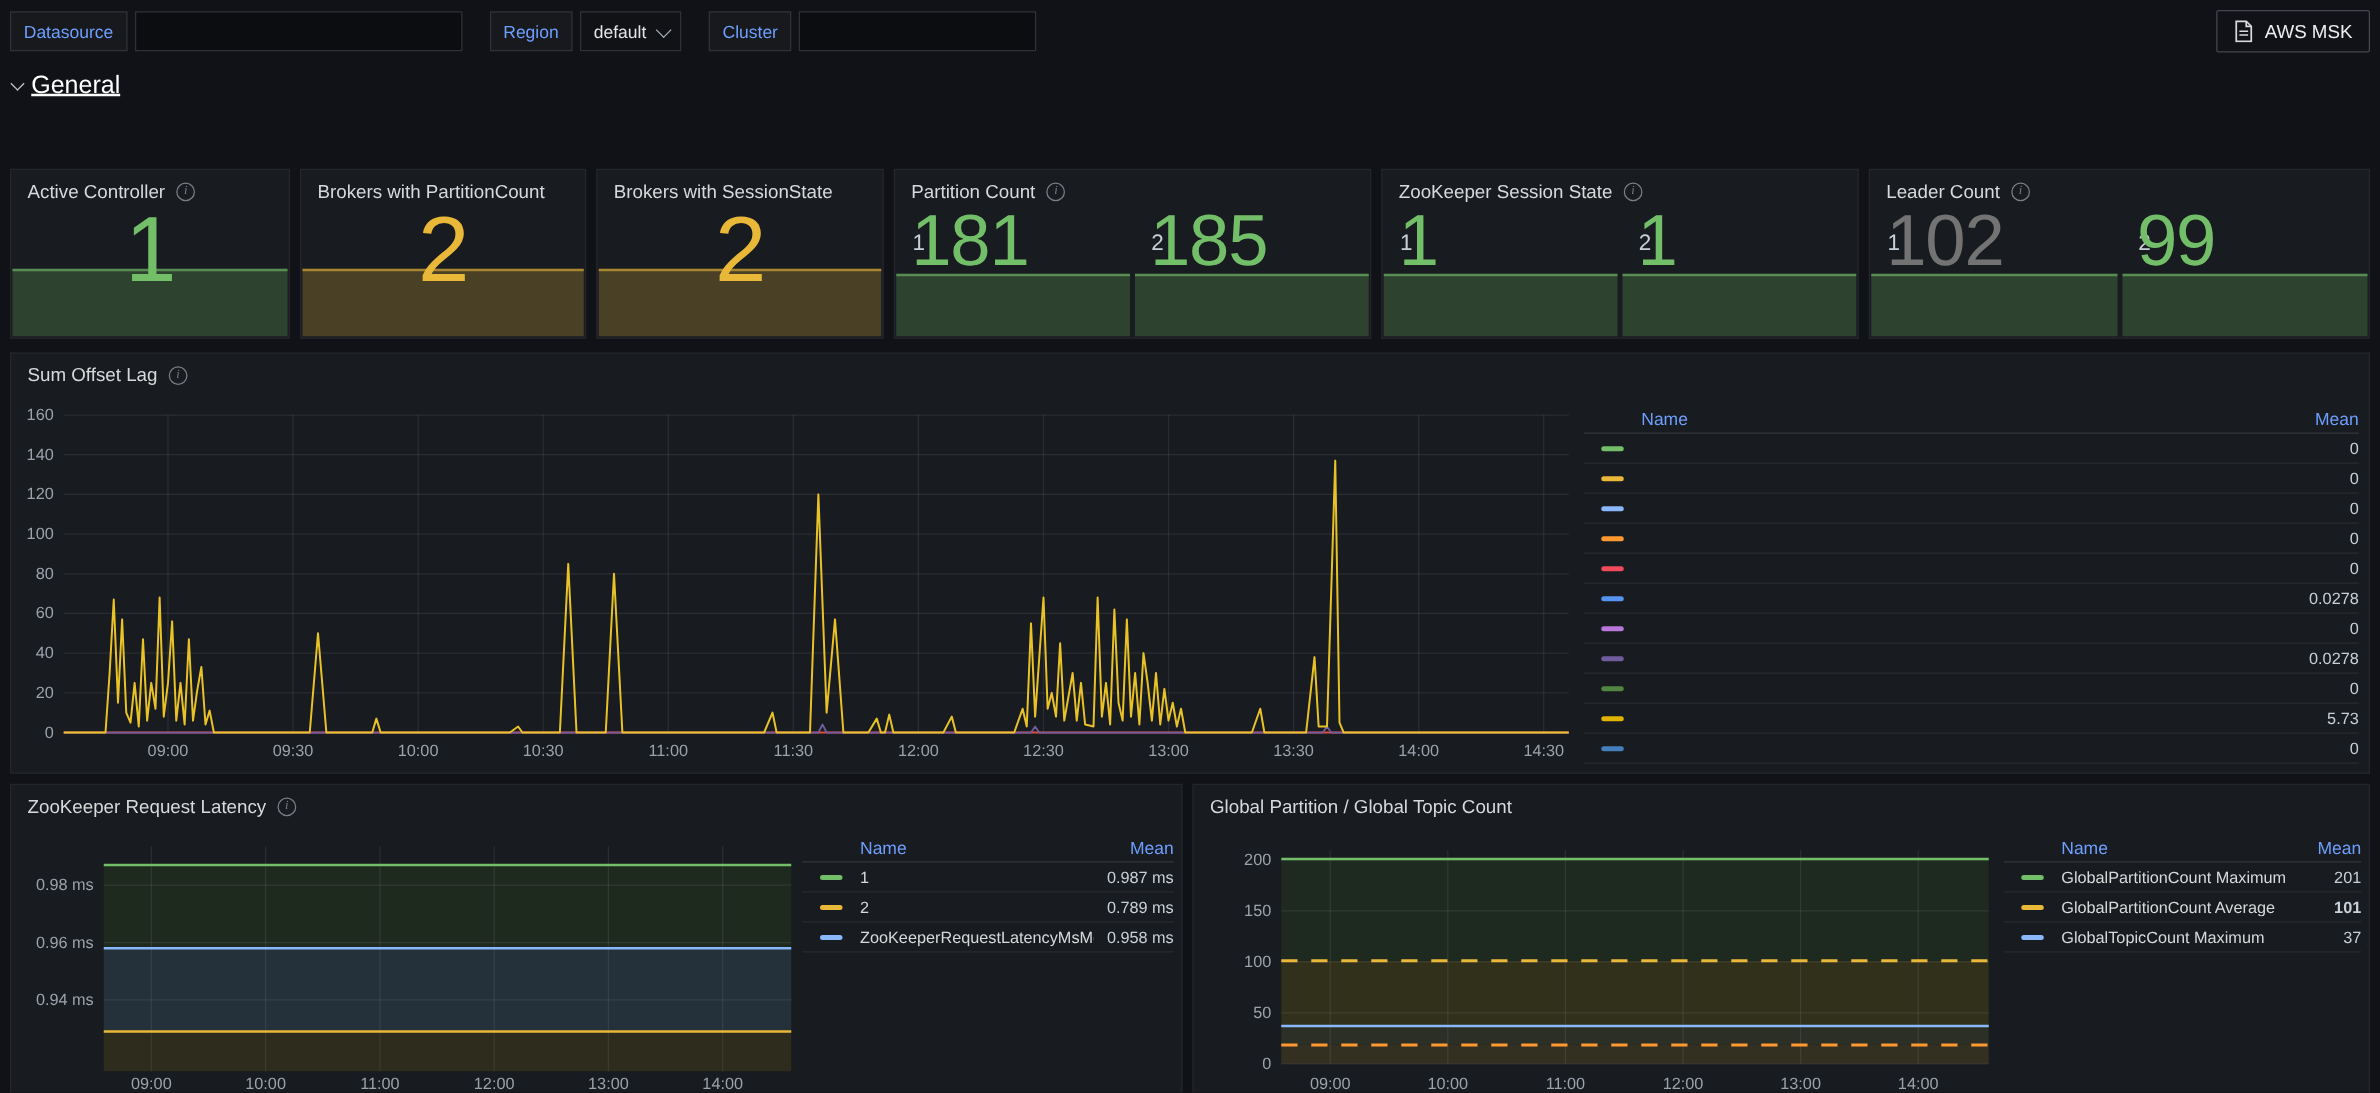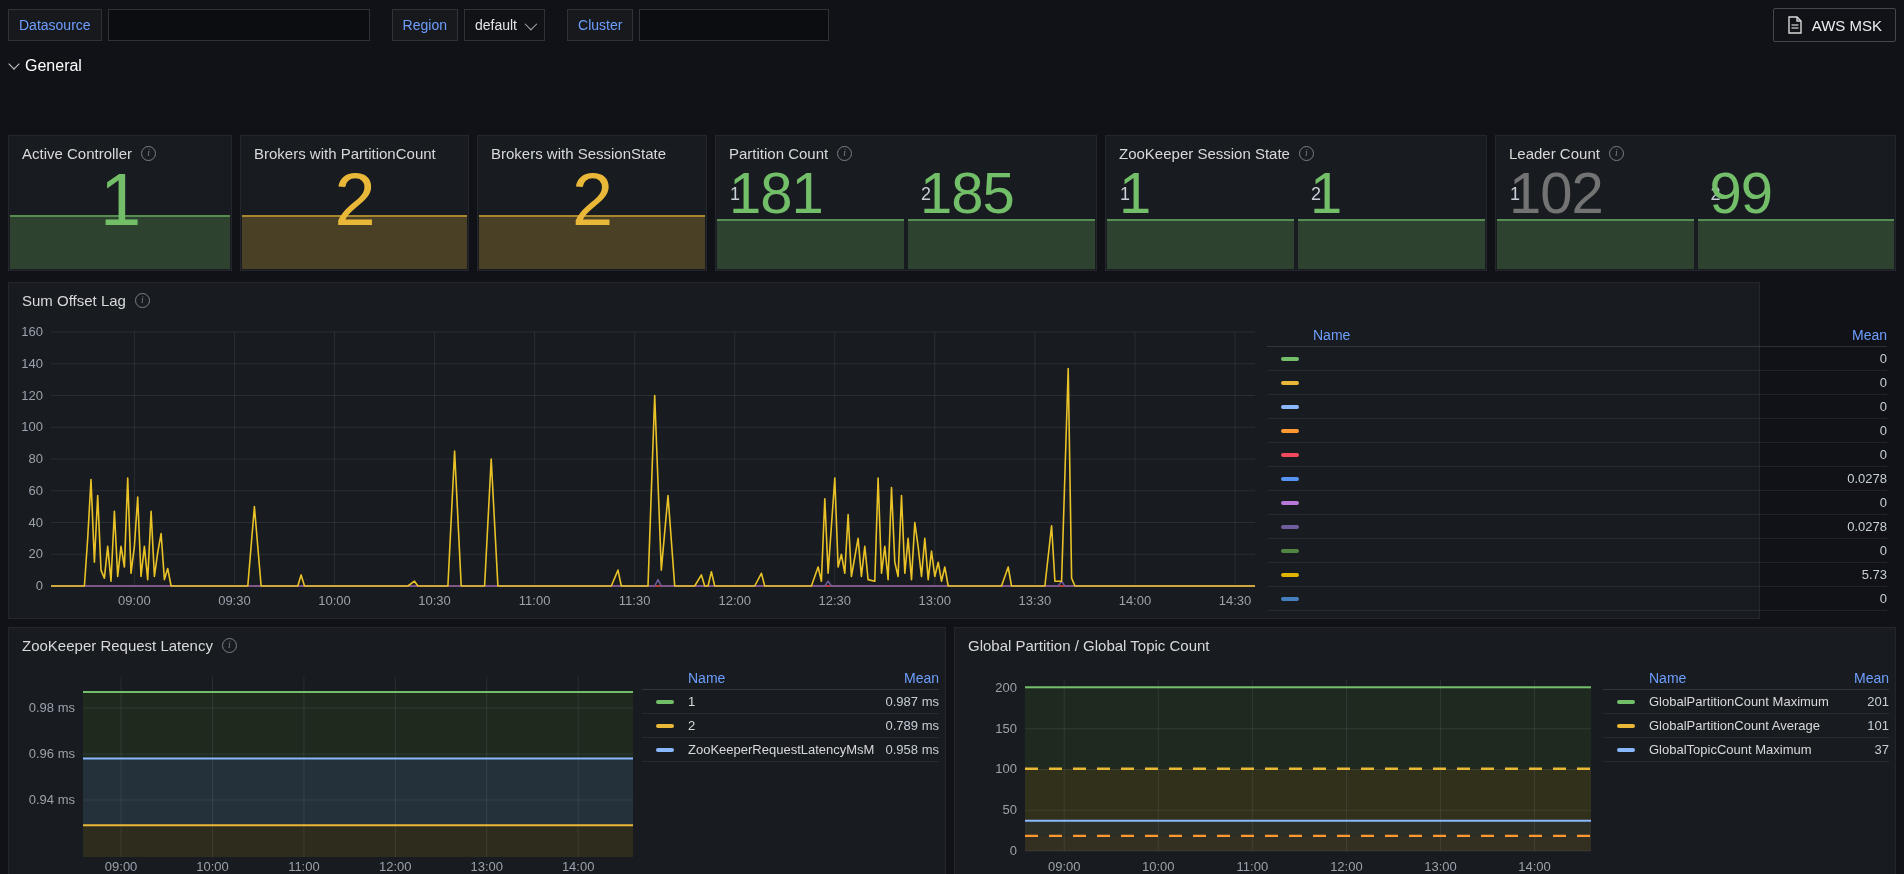"General" .section-title { font-size: 16px -> 20px; text-decoration: none -> underline }
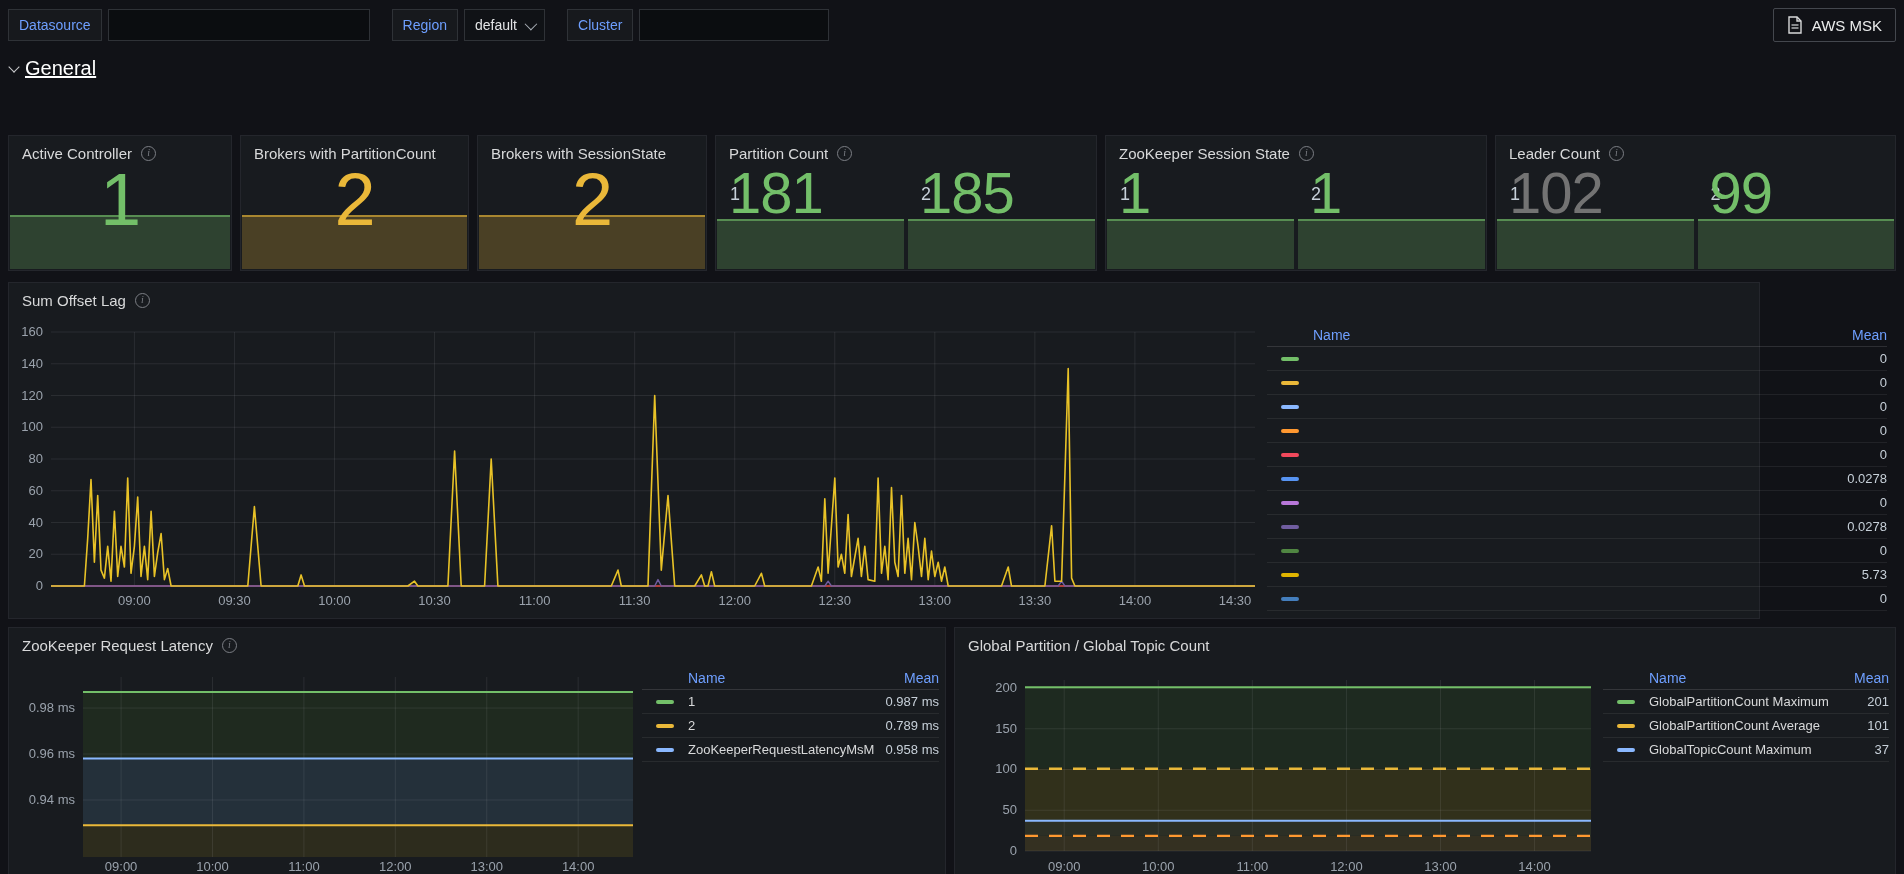"Sum Offset Lag" div.panel { width: 1752px -> 1888px }
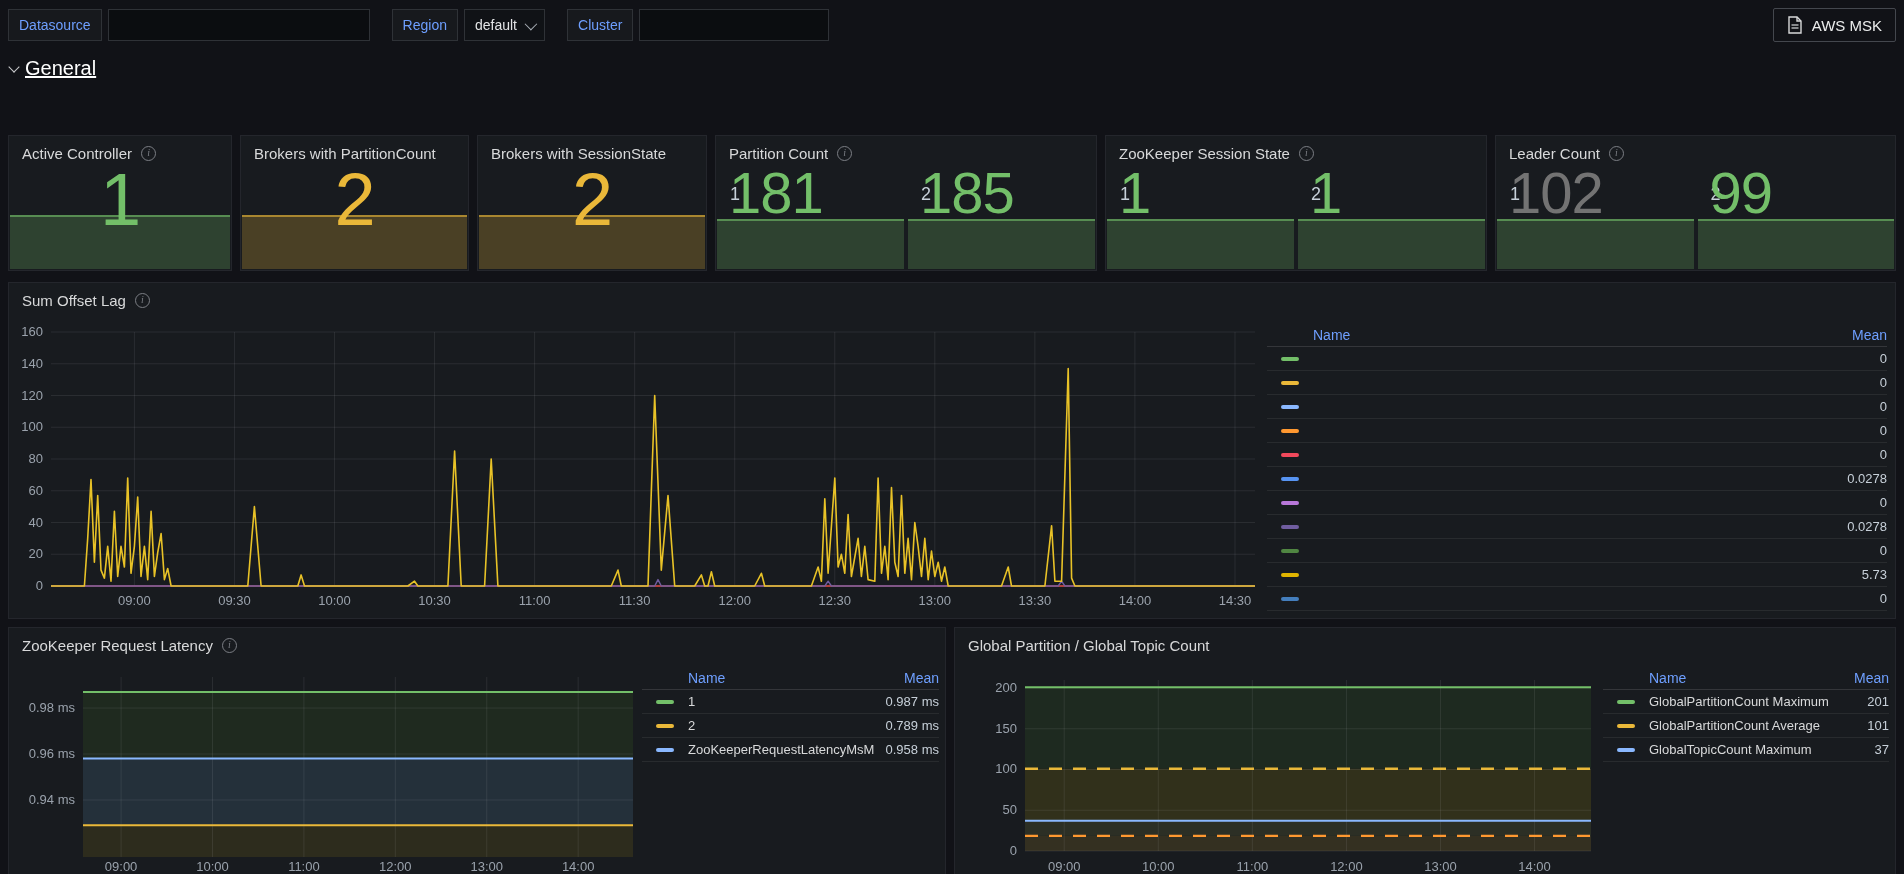"101" span.legend-mean { font-weight: none -> bold }
